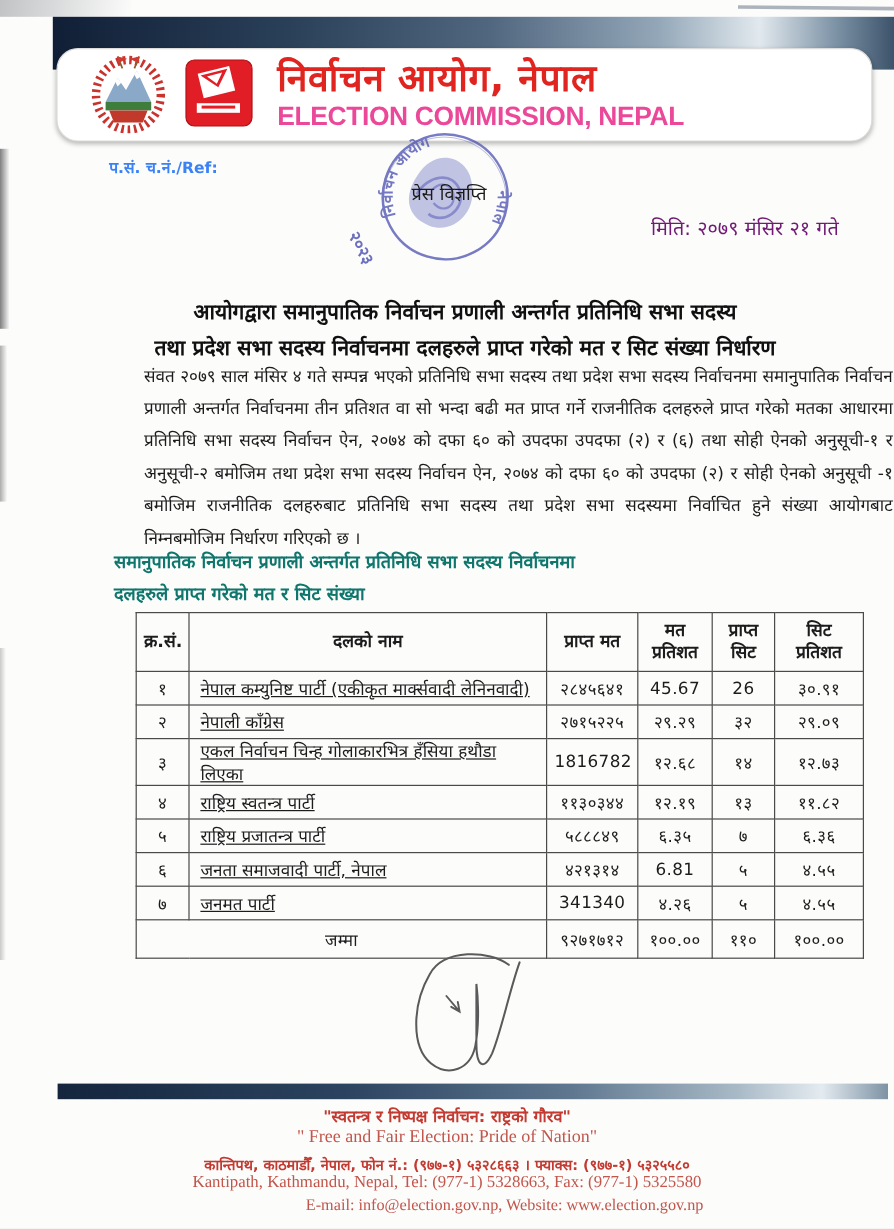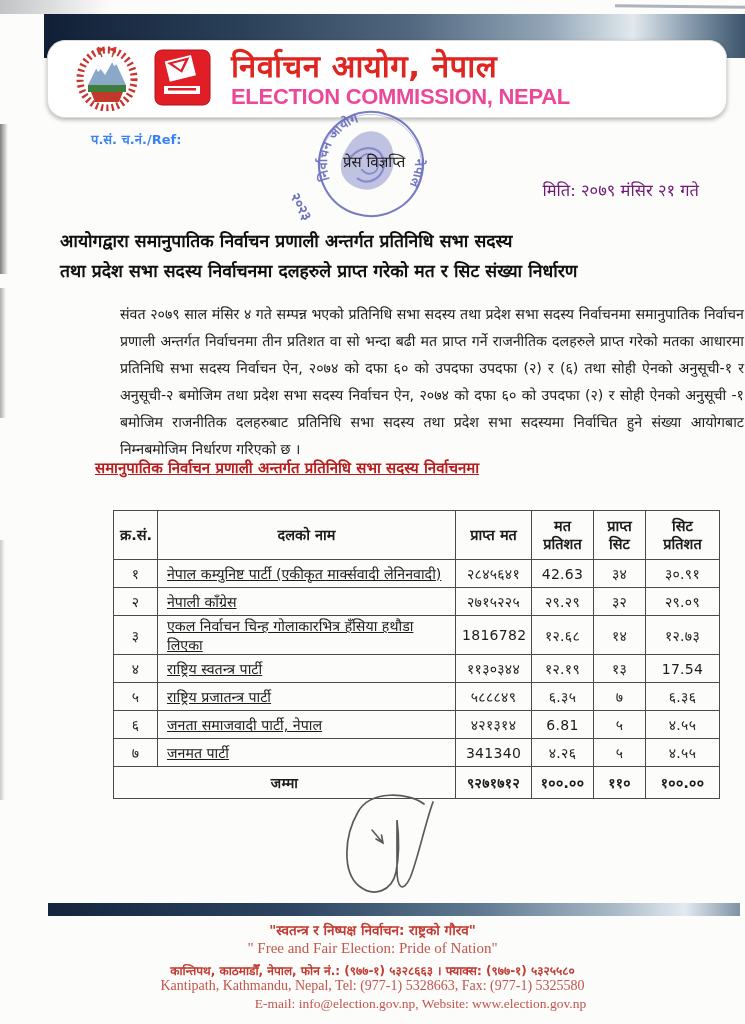"आयोगद्वारा समानुपातिक निर्वाचन प्रणाली" .doc-title { text-align: none -> center; top: 226px -> 246px }
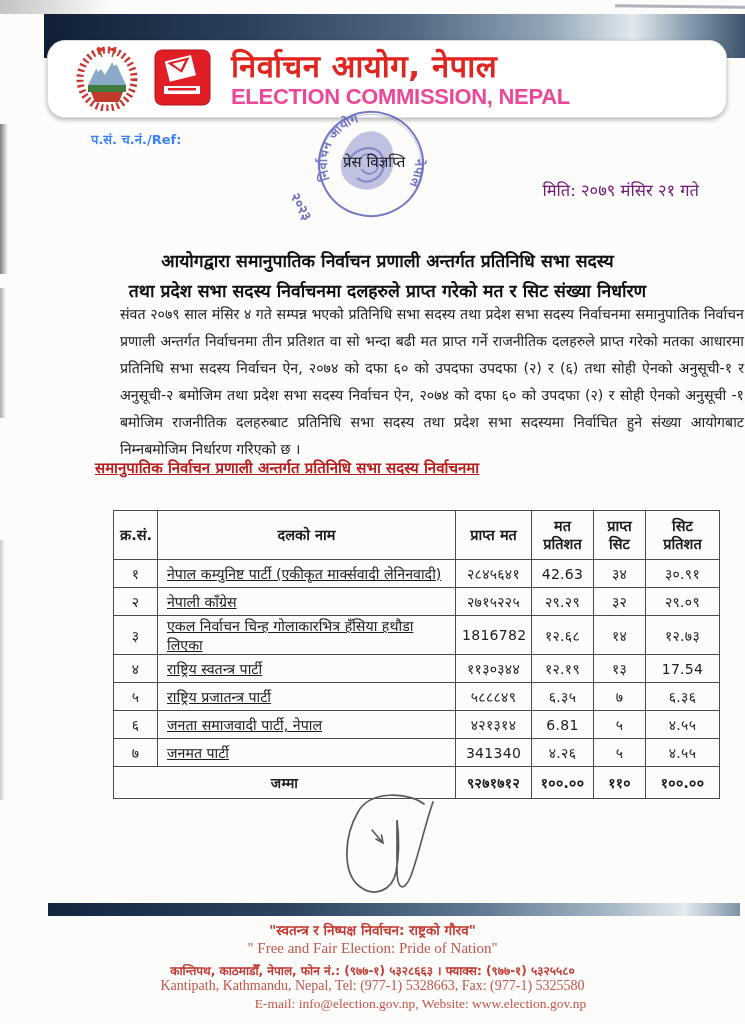"समानुपातिक निर्वाचन प्रणाली अन्तर्गत" .caption { color: #b91c1c -> #0f766e; text-decoration: underline -> none }
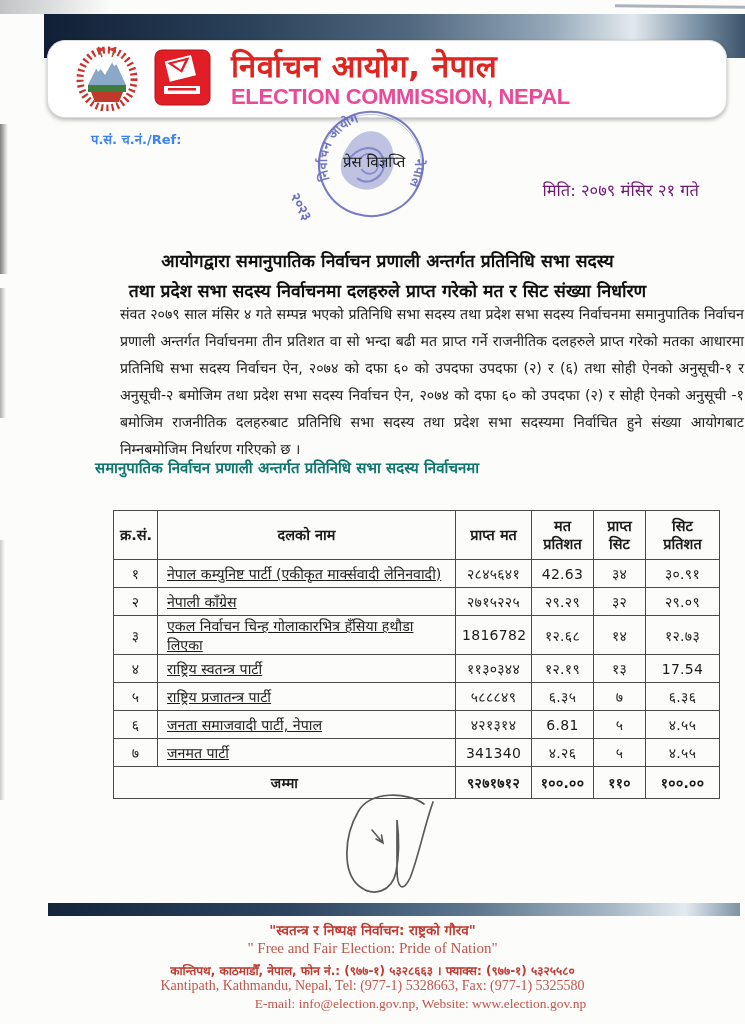"दलहरुले प्राप्त गरेको मत र" div { html: none -> <div>दलहरुले प्राप्त गरेको मत र सिट संख्या</div> }
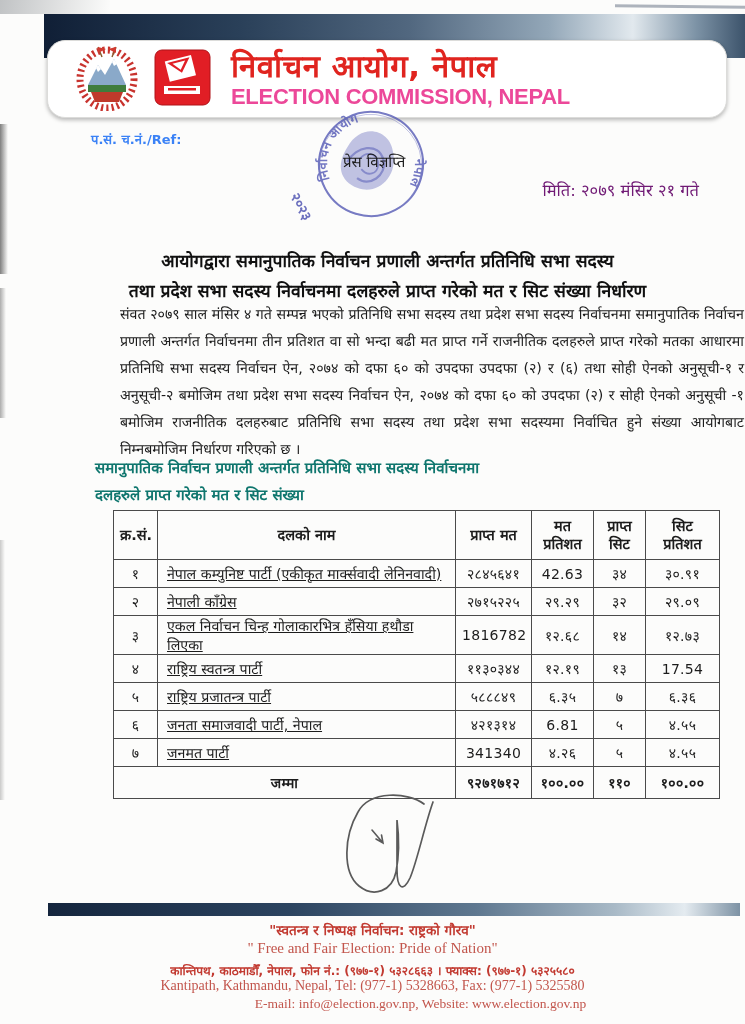"42.63" td { text: 42.63 -> 45.67 }
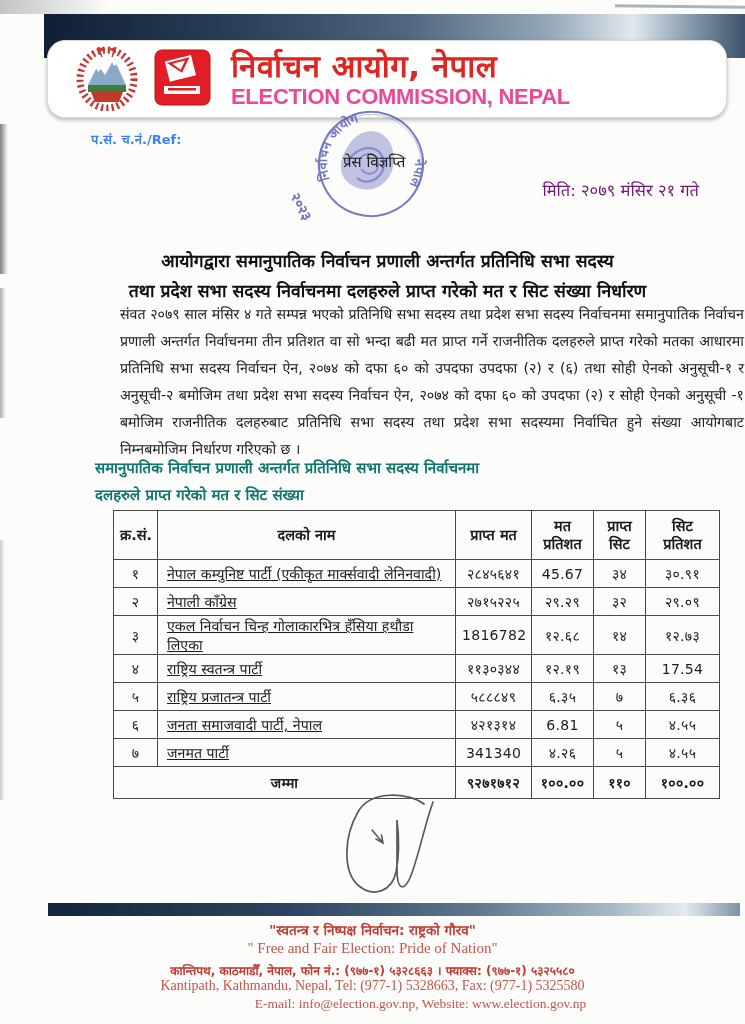"३४" td { text: ३४ -> 26 }
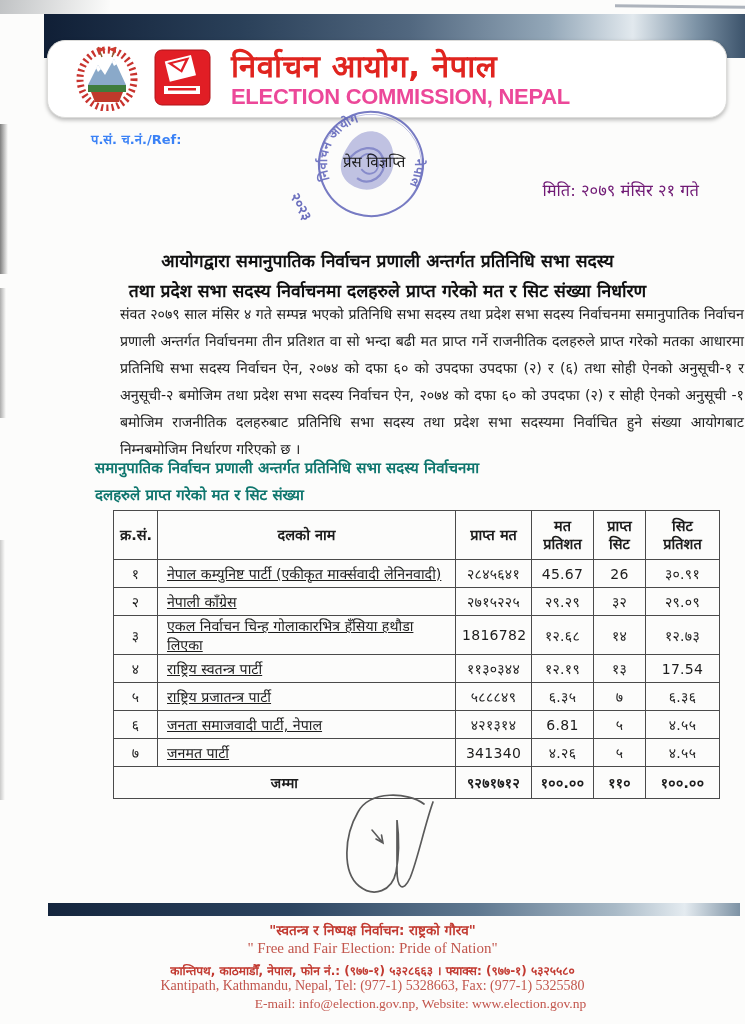"17.54" td { text: 17.54 -> ११.८२ }
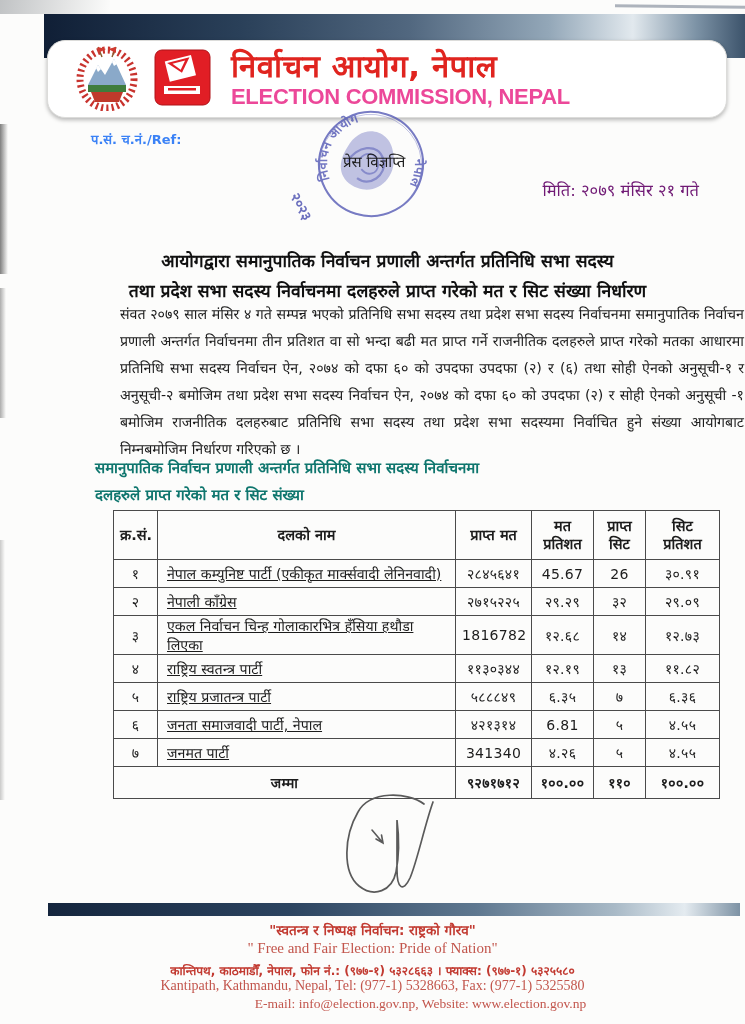"जम्मा" table.results tr.total td { font-weight: 700 -> 400 }
